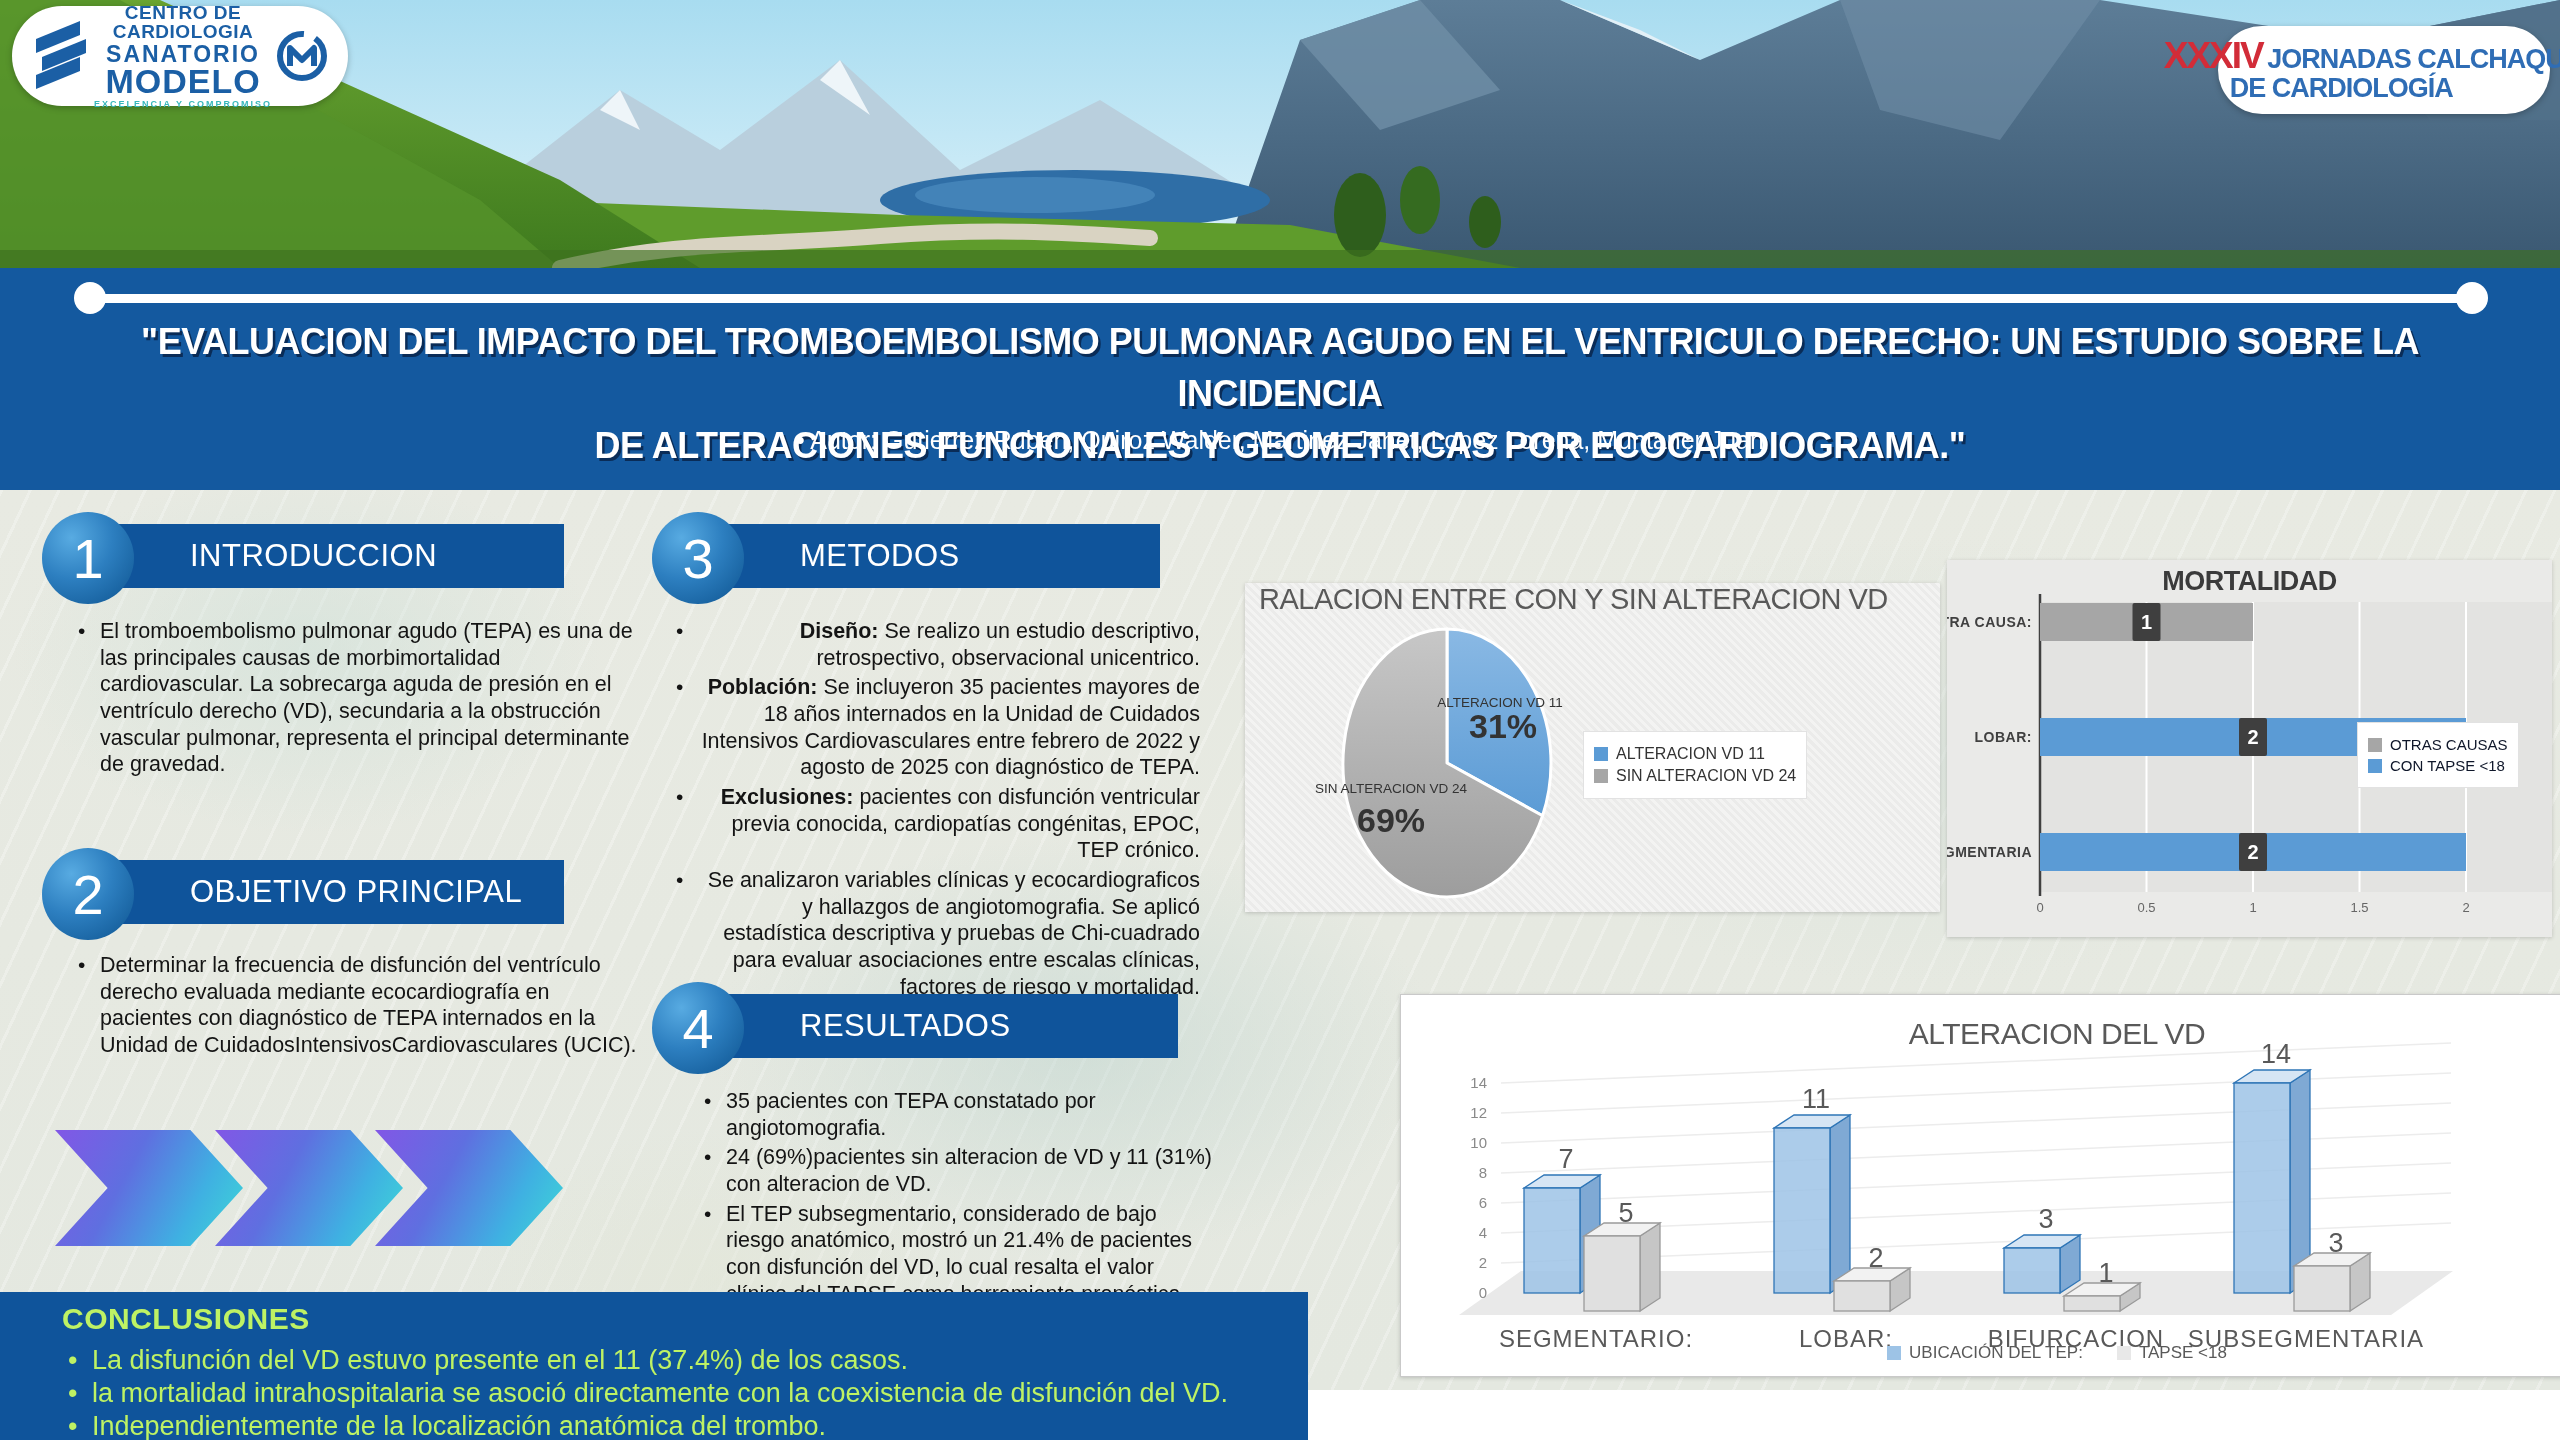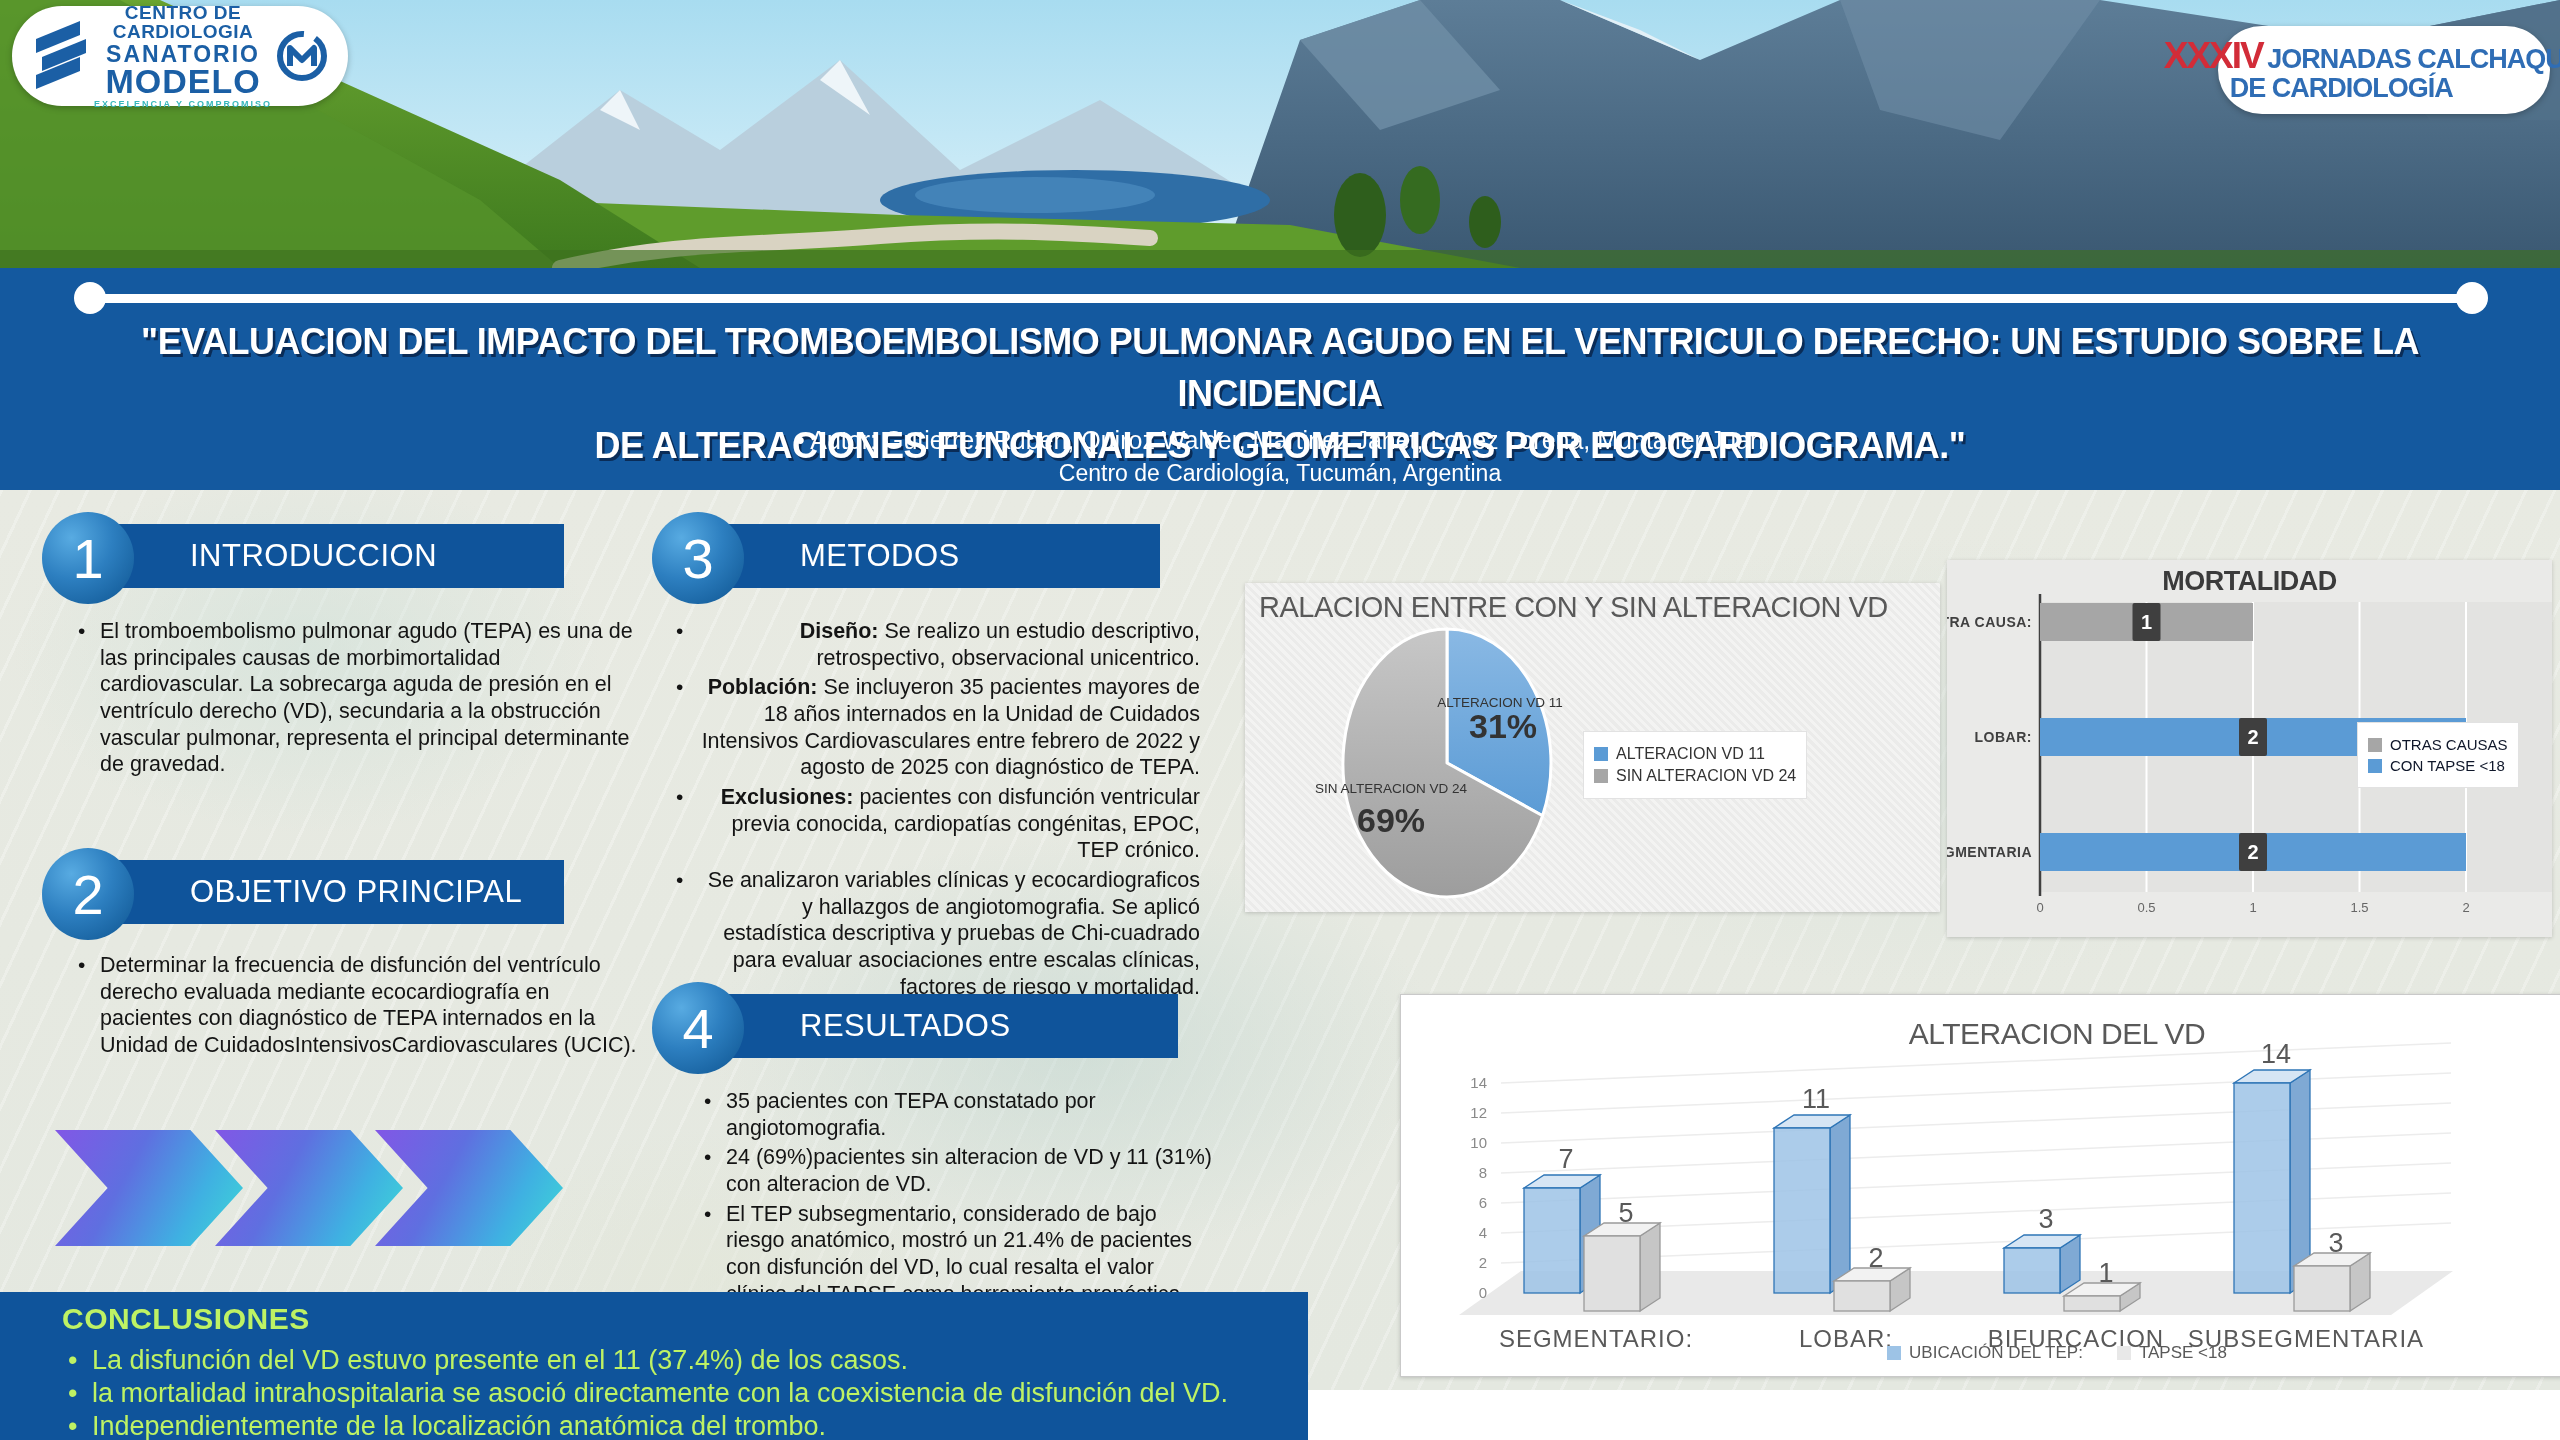"Centro de Cardiología, Tucumán," div.affil-line { html: <div>Centro de Cardiología, Tucumán, Argentina</div> -> none }
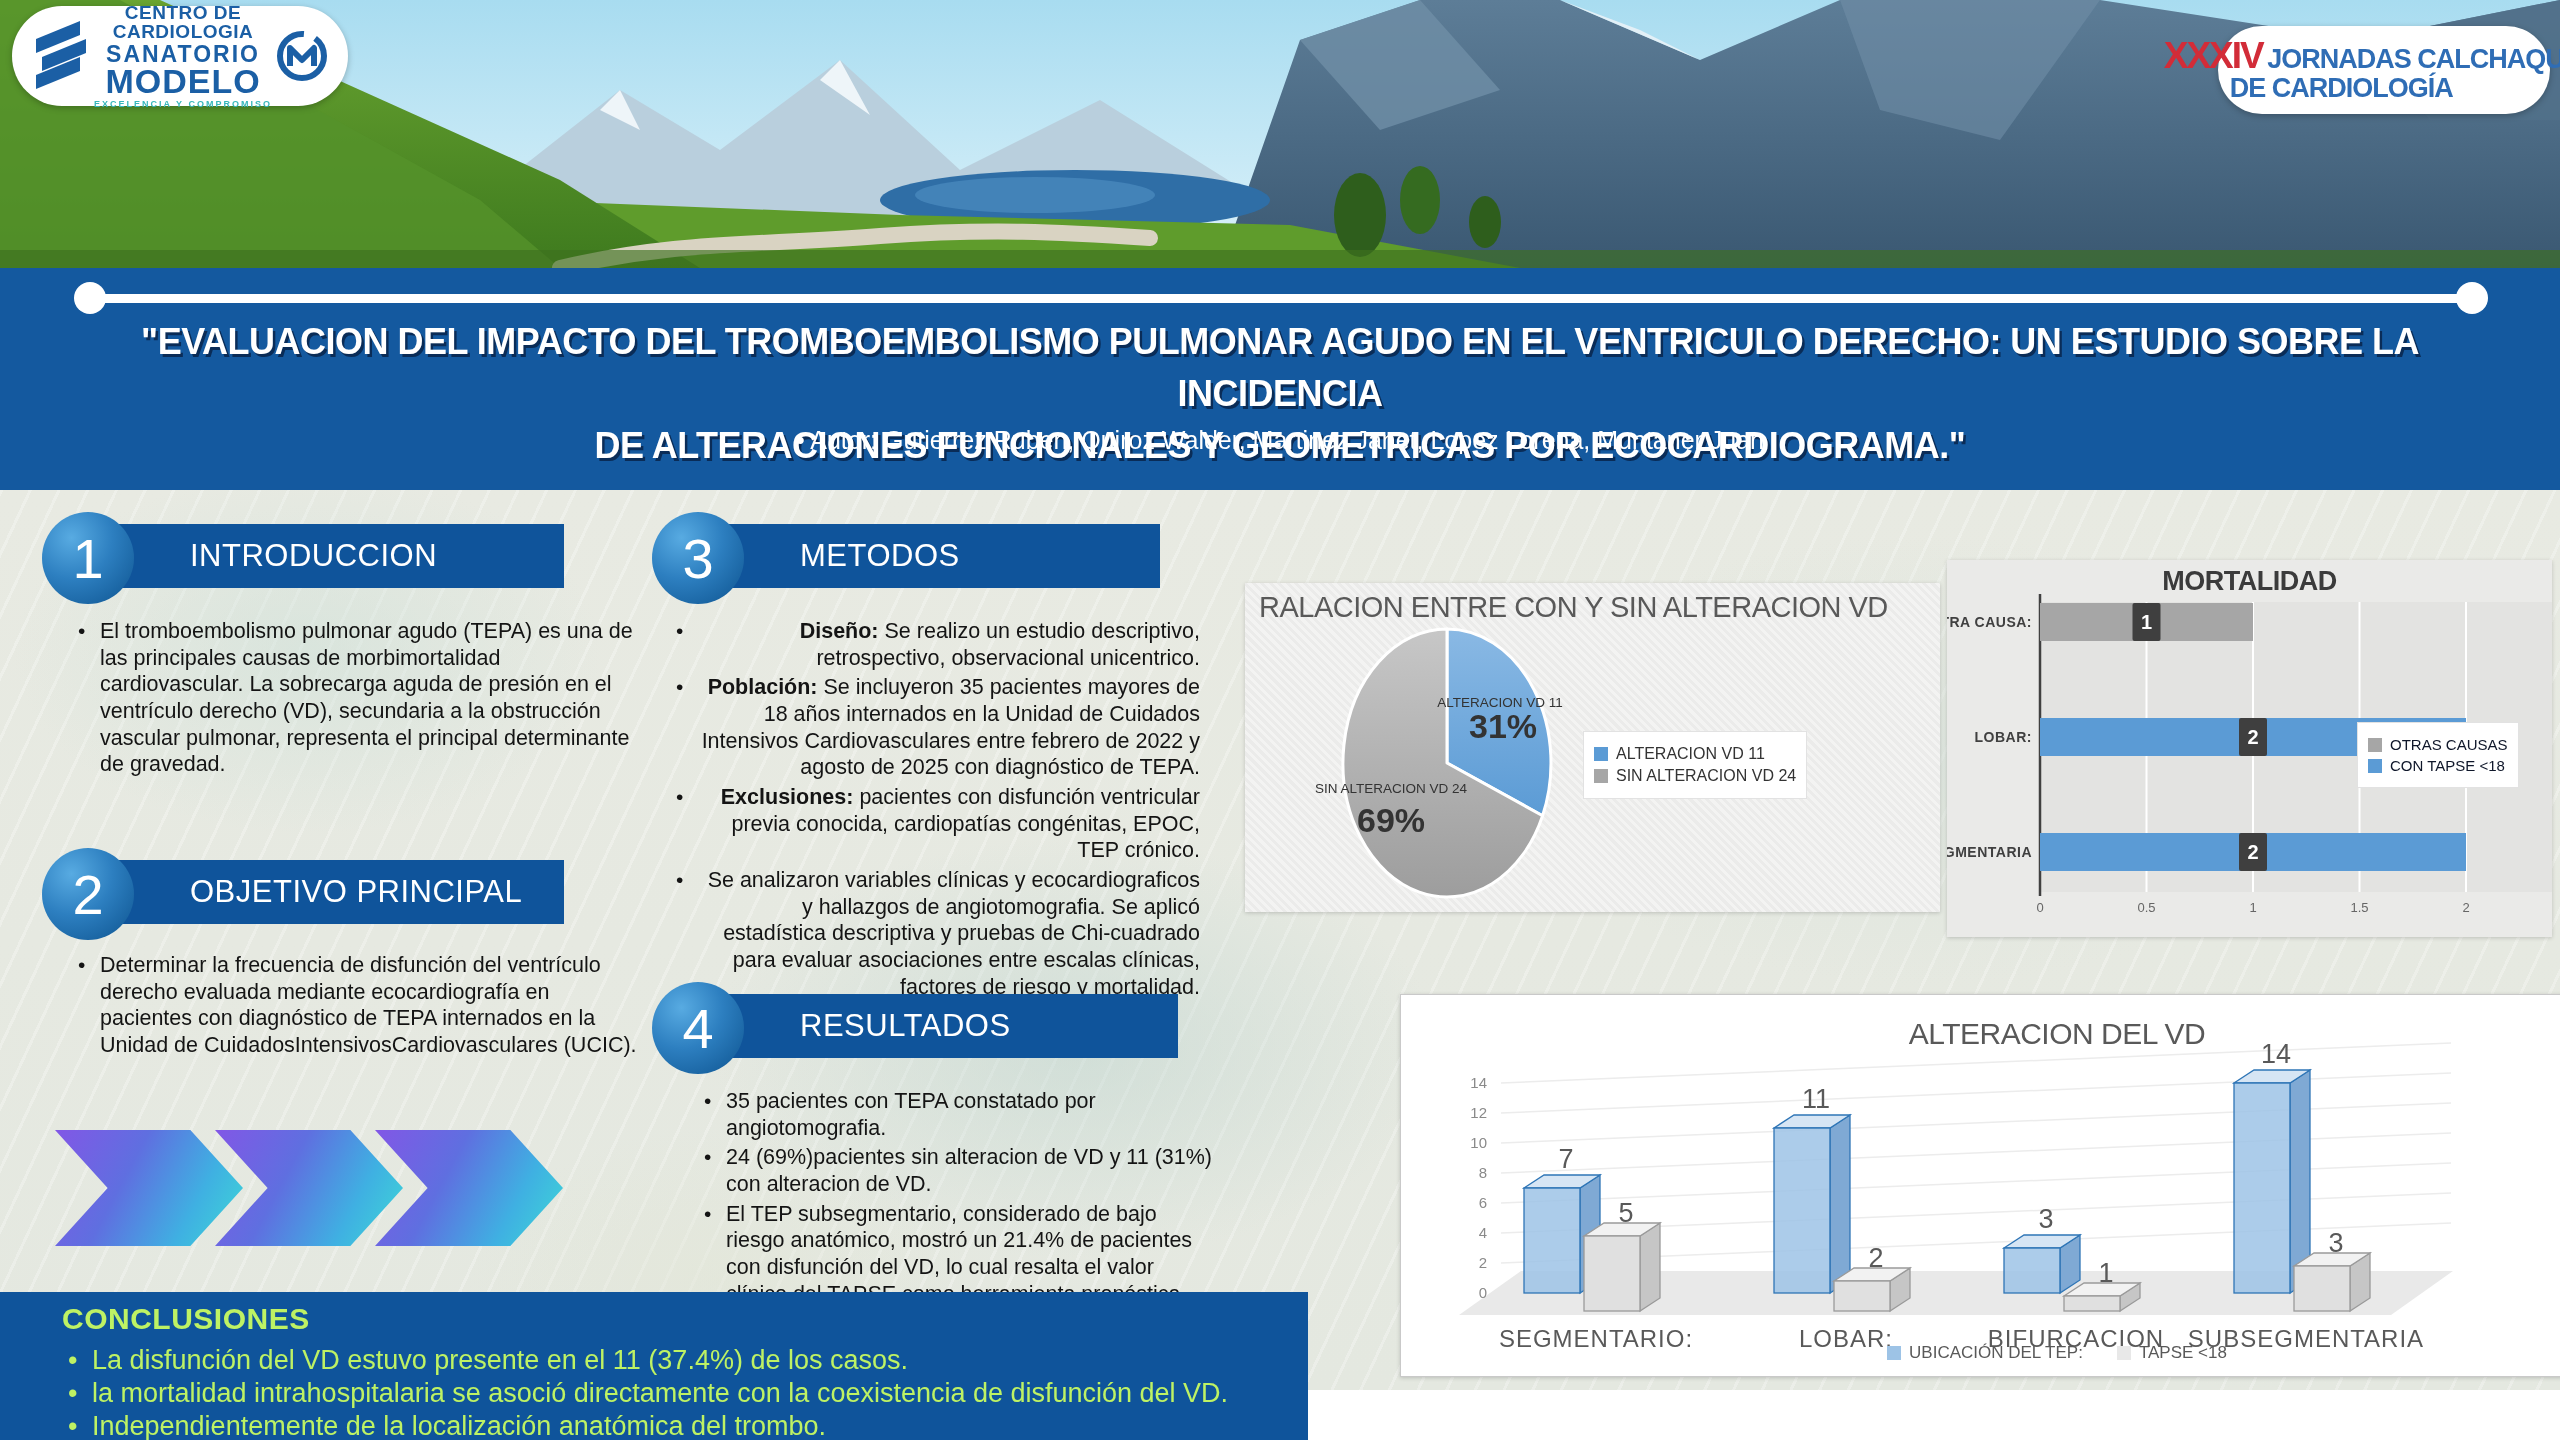"RALACION ENTRE CON Y SIN" .pie-title { top: 8px -> 0 }
